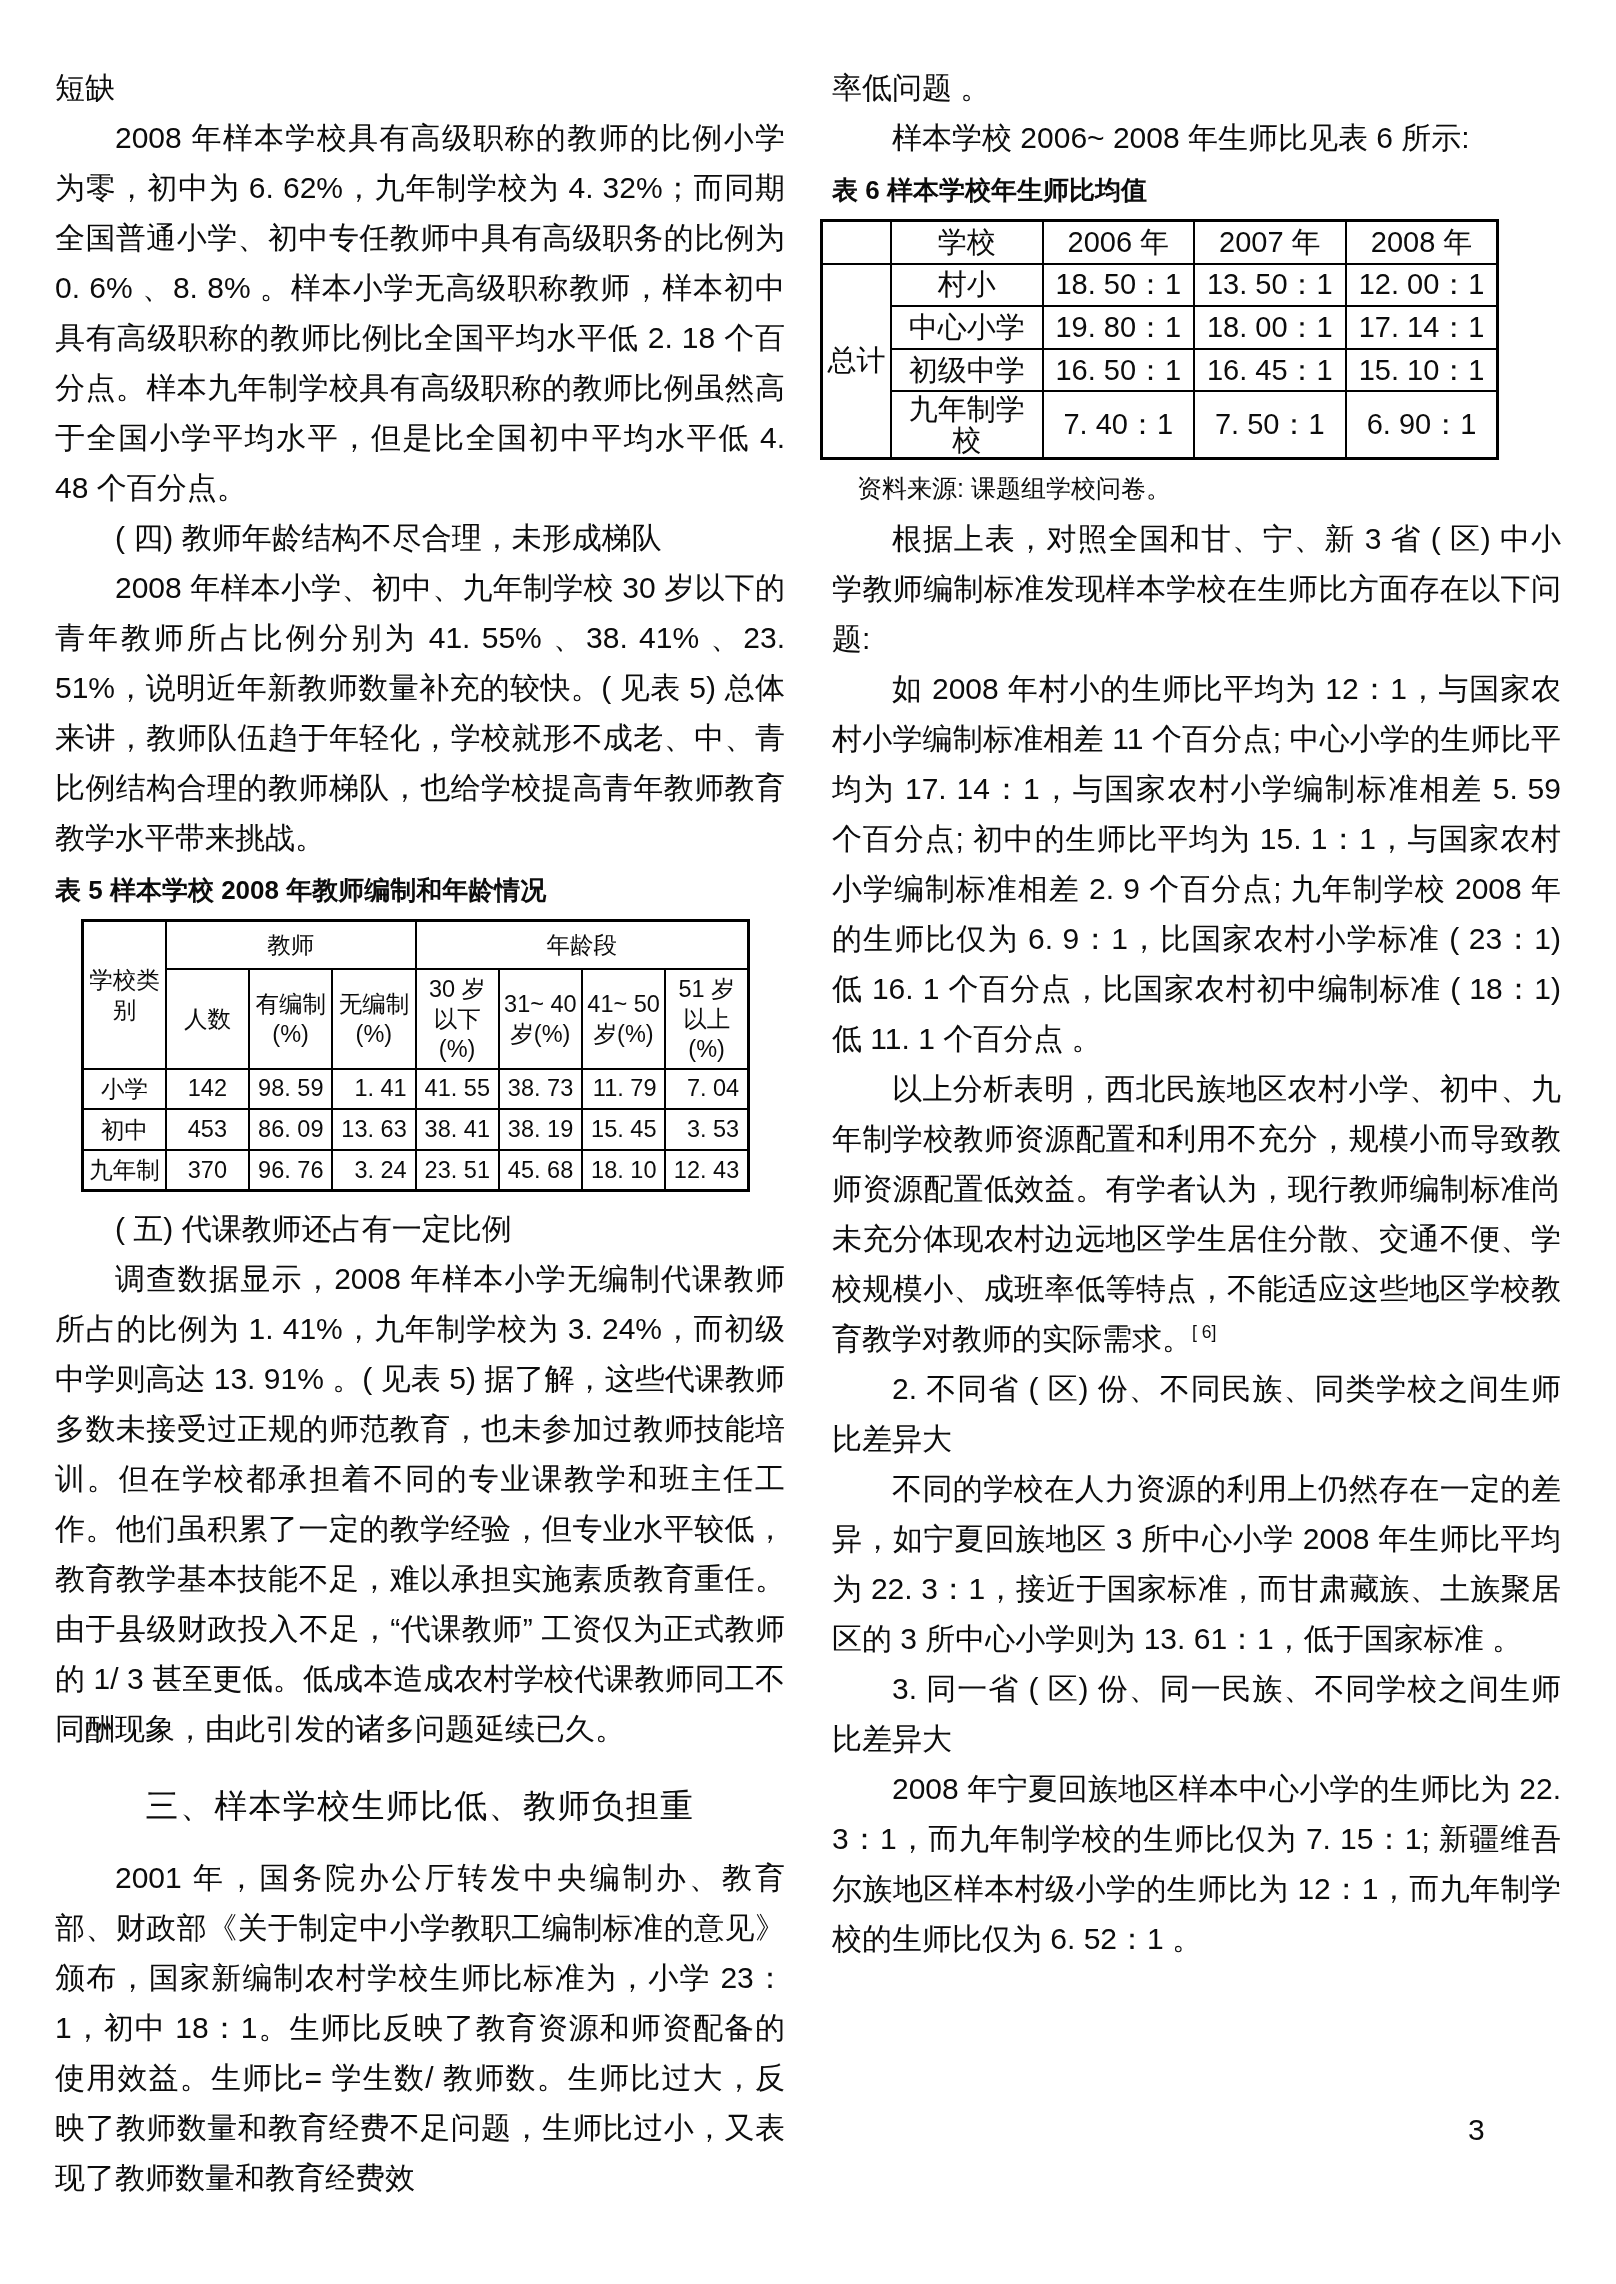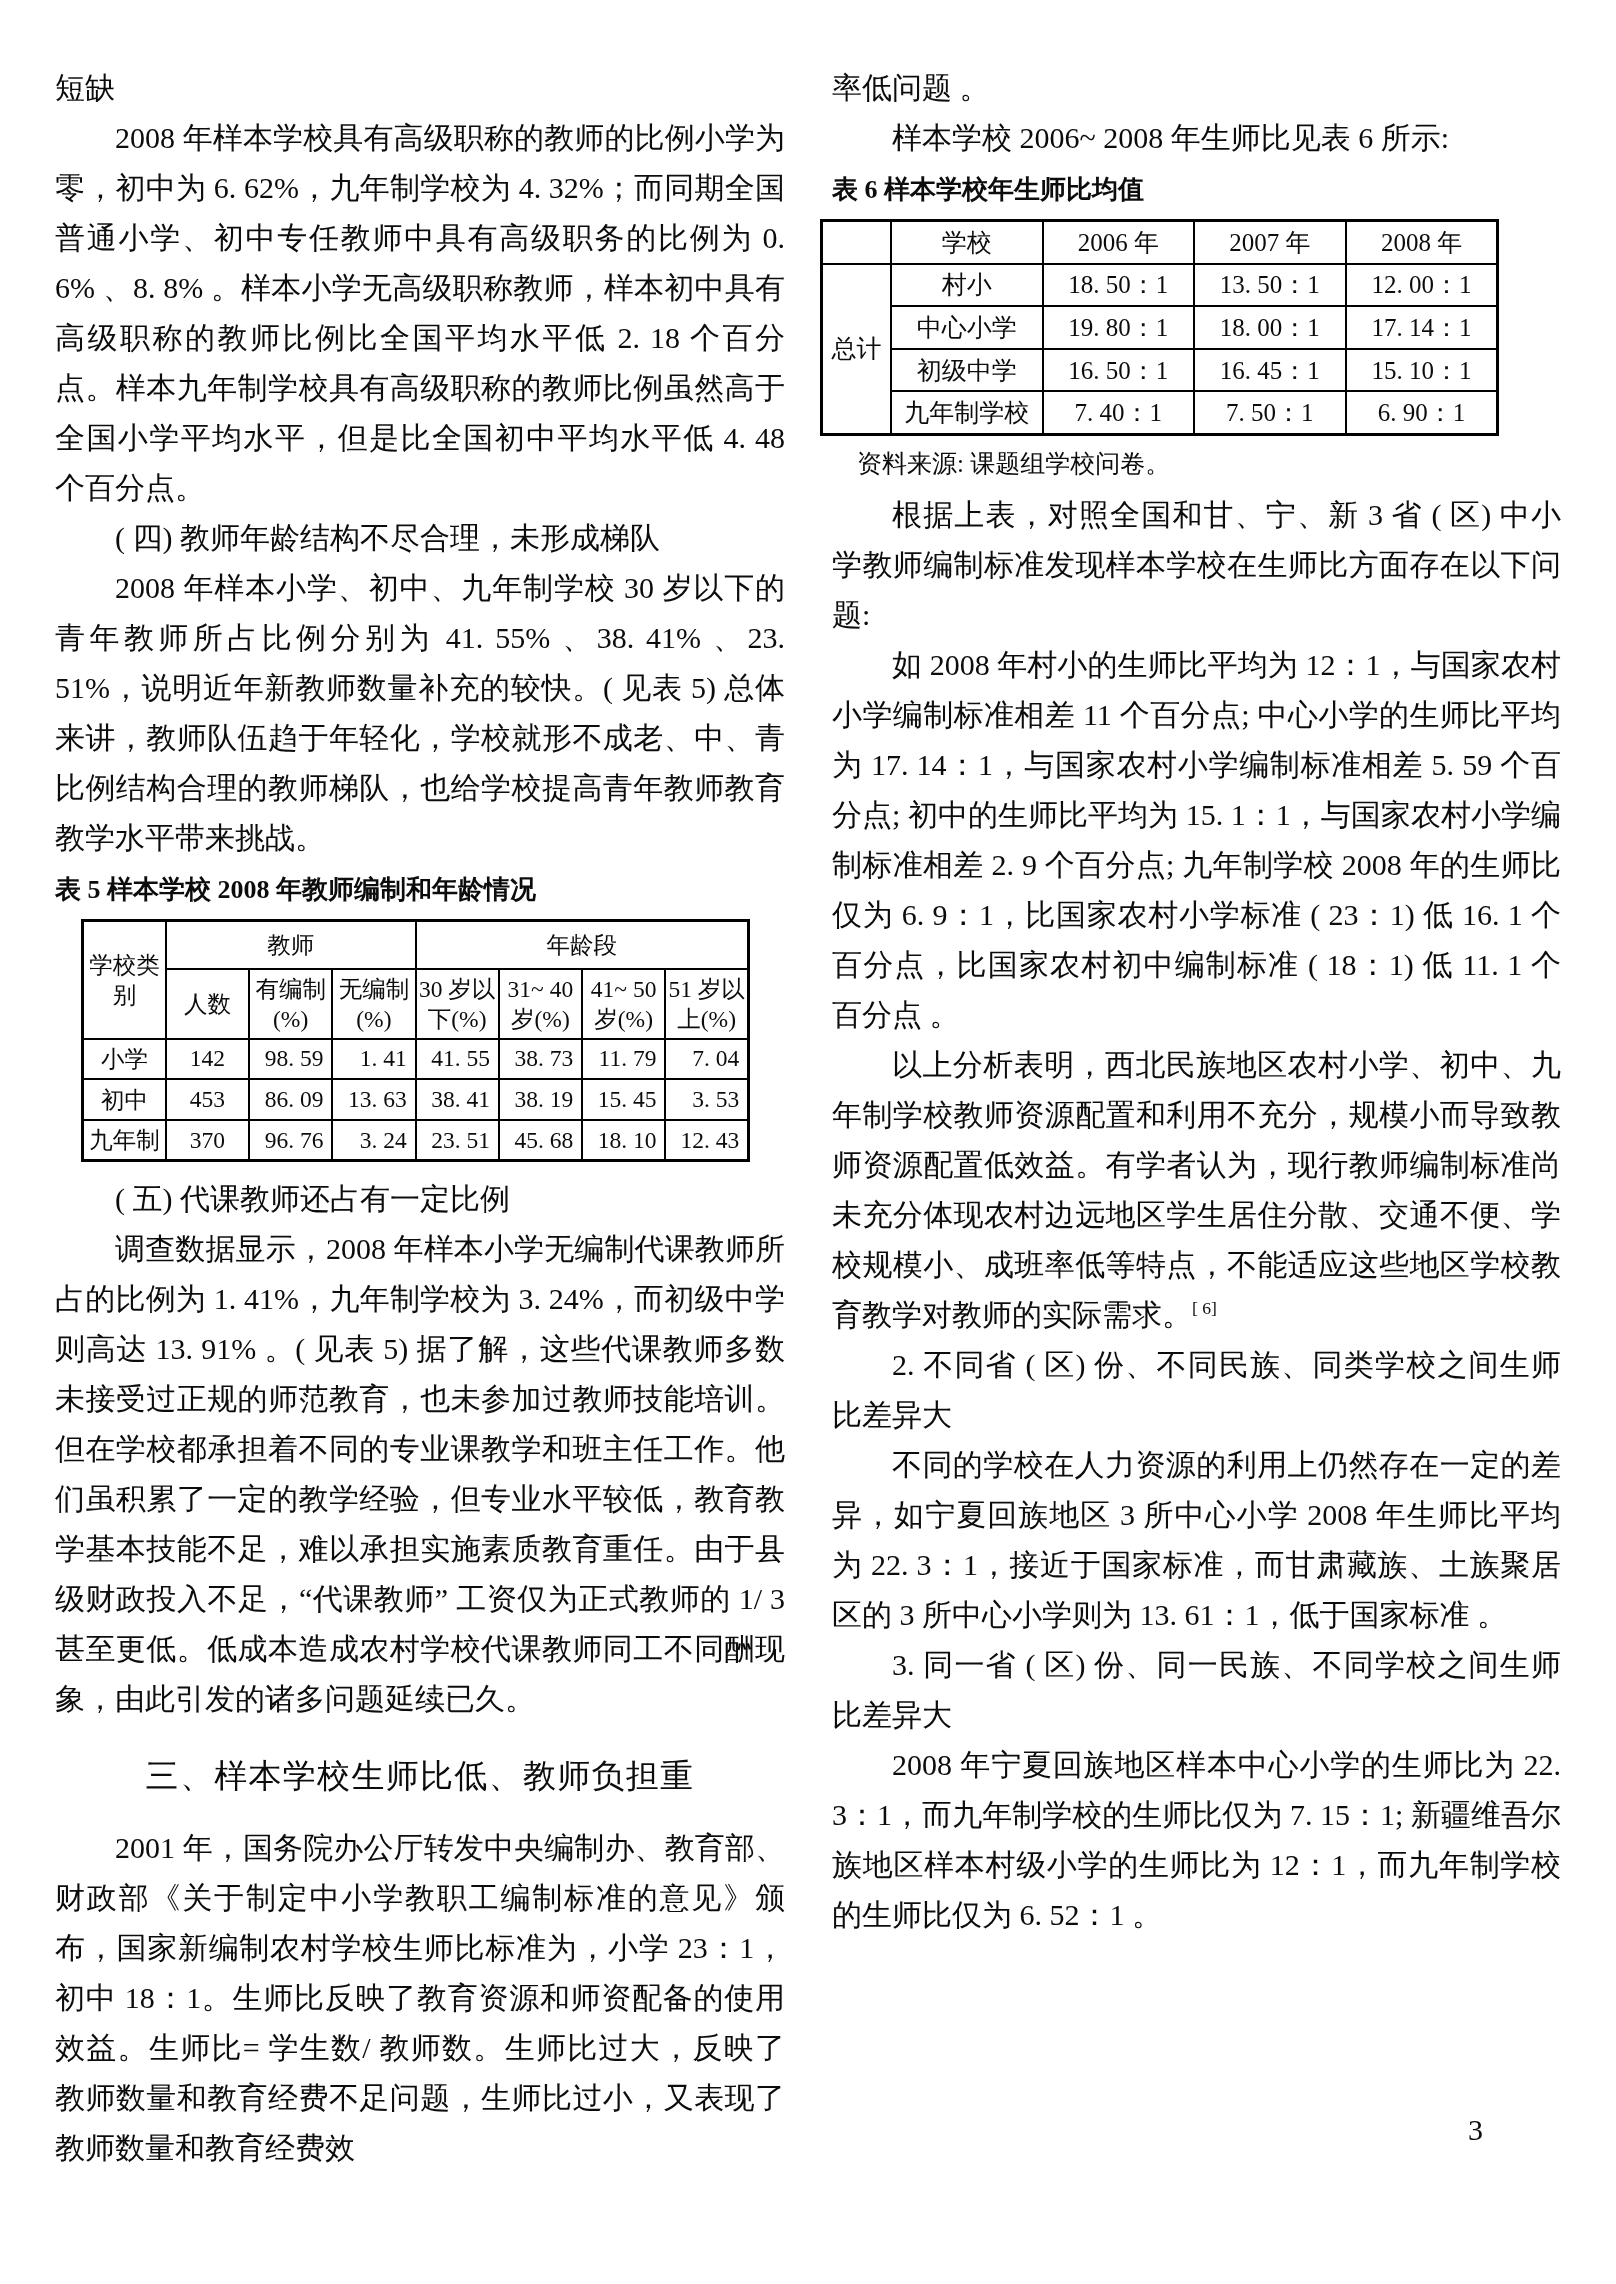"短缺" .page { font-family: Liberation Serif, serif -> Liberation Sans, sans-serif }
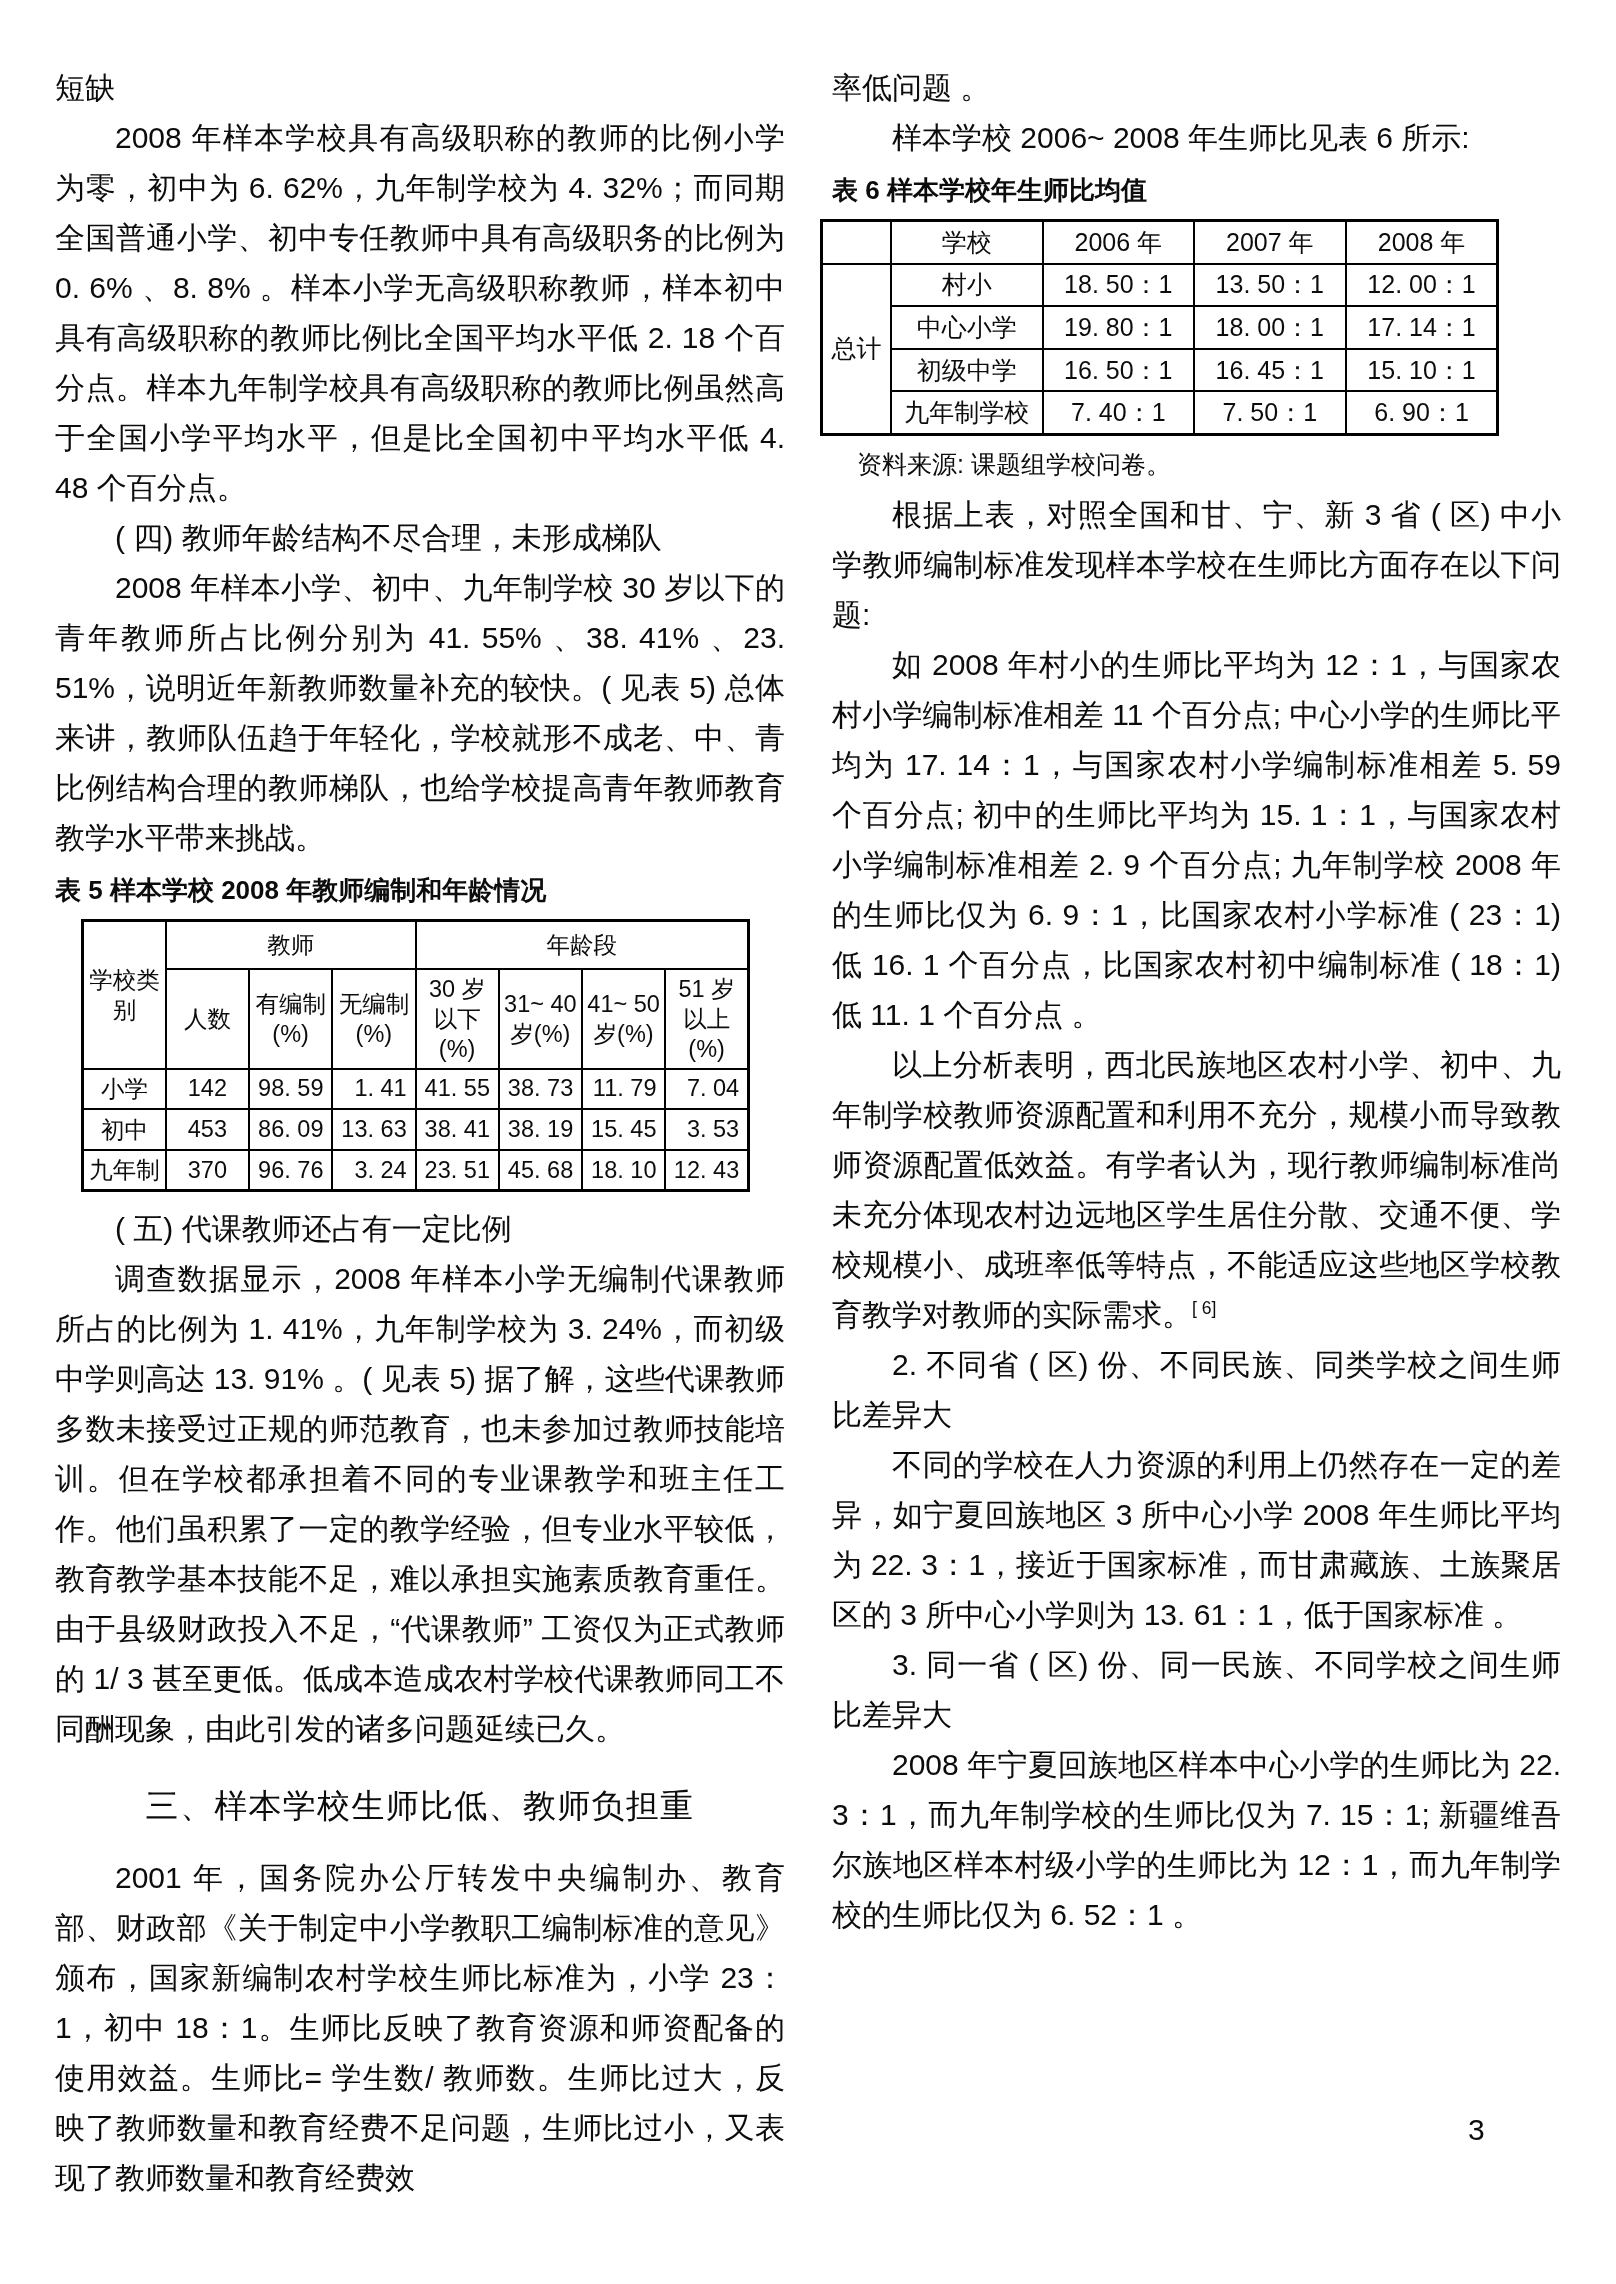"学校" .t6 { font-size: 25px -> 29px }
